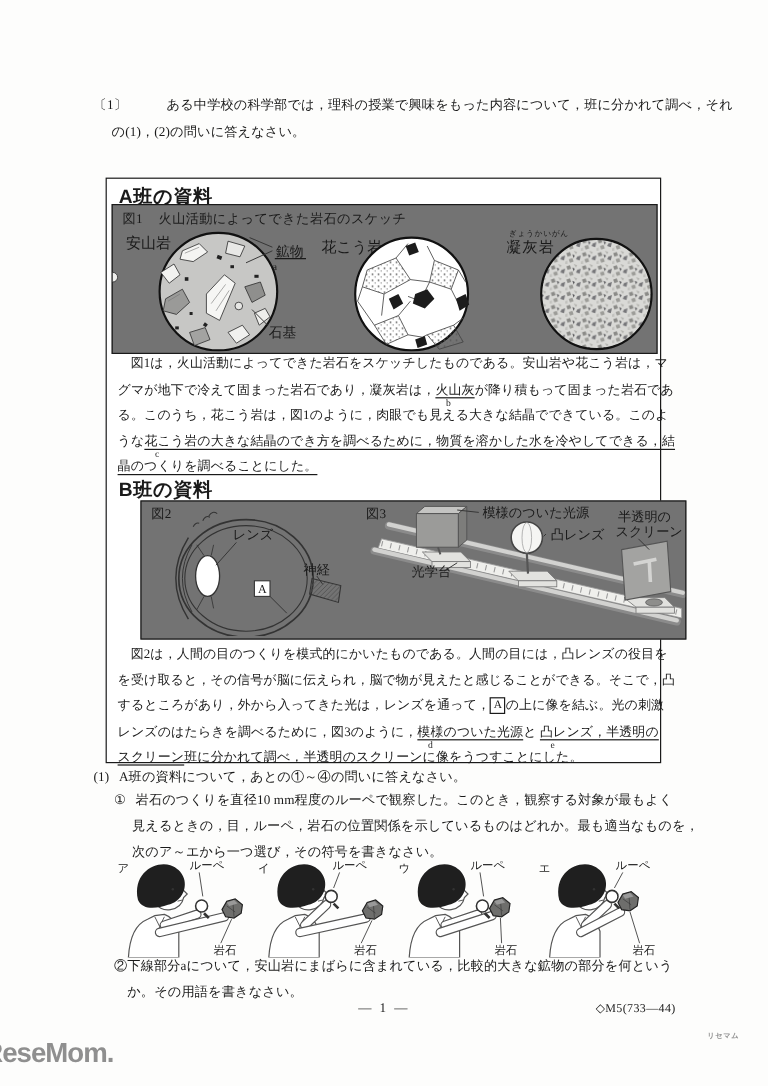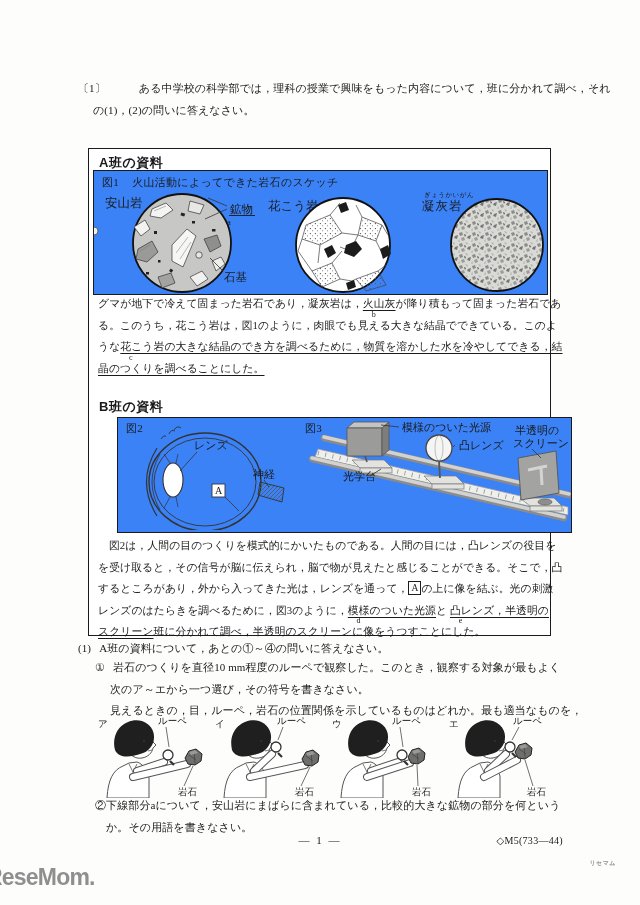"A班の資料" .boxhead { font-size: 13px -> 16px }
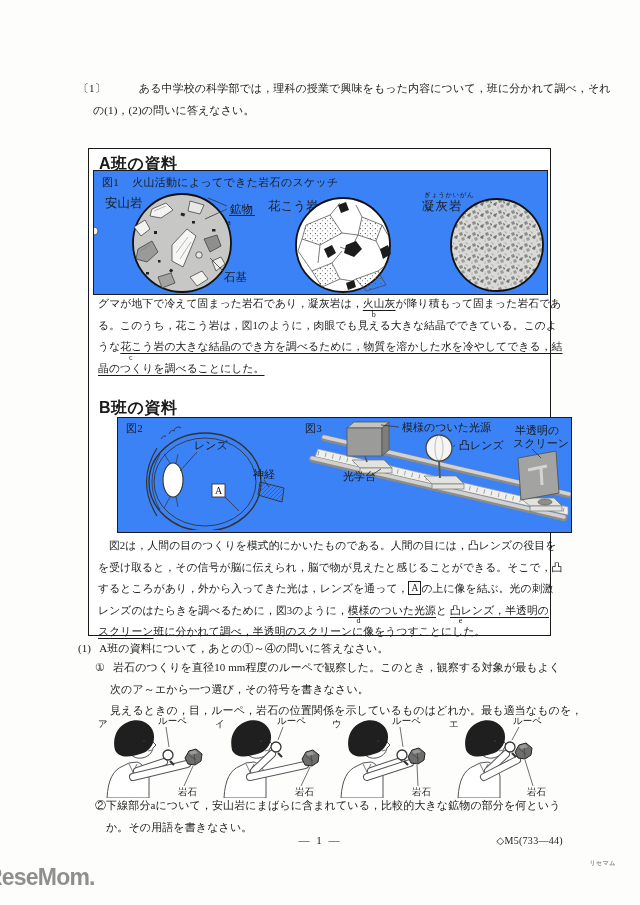"図1 火山活動によってできた岩石のスケッチ" .figbox { background: #3b82f6 -> #737373 }
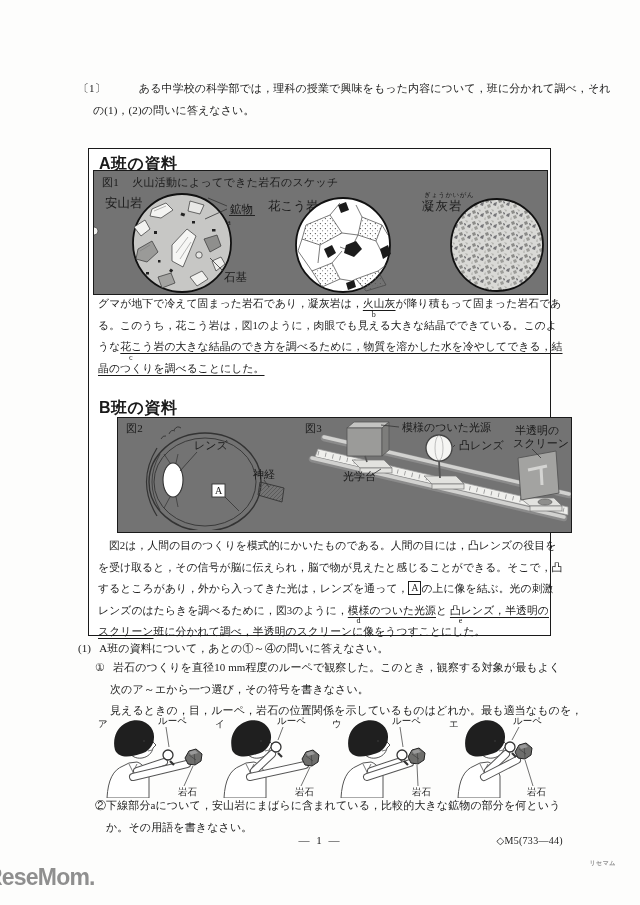"図1は，火山活動によってできた岩石をスケッチしたものである。安山岩や花こう岩は，" div.rl { html: none -> <div><span> 図1は，火山活動によってできた岩石をスケッチしたものである。安山岩や花こう岩は，マ</span></div> }
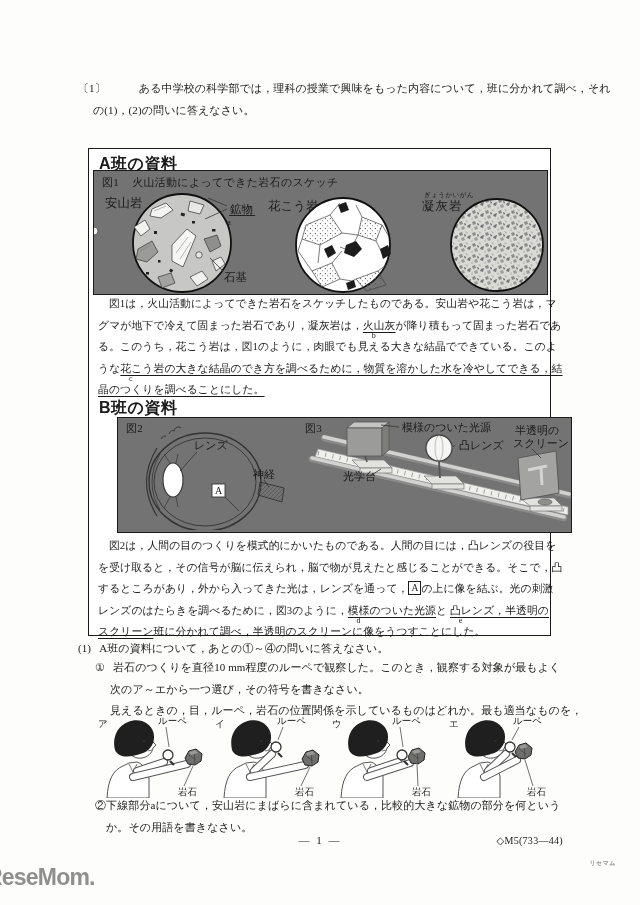"次のア～エから一つ選び，その符号を書きなさい。" div.rl { order: before "見えるときの，目，ルーペ，岩石の位置関係を示しているものはどれか。最も適当なもの" -> after "見えるときの，目，ルーペ，岩石の位置関係を示しているものはどれか。最も適当なもの" }
